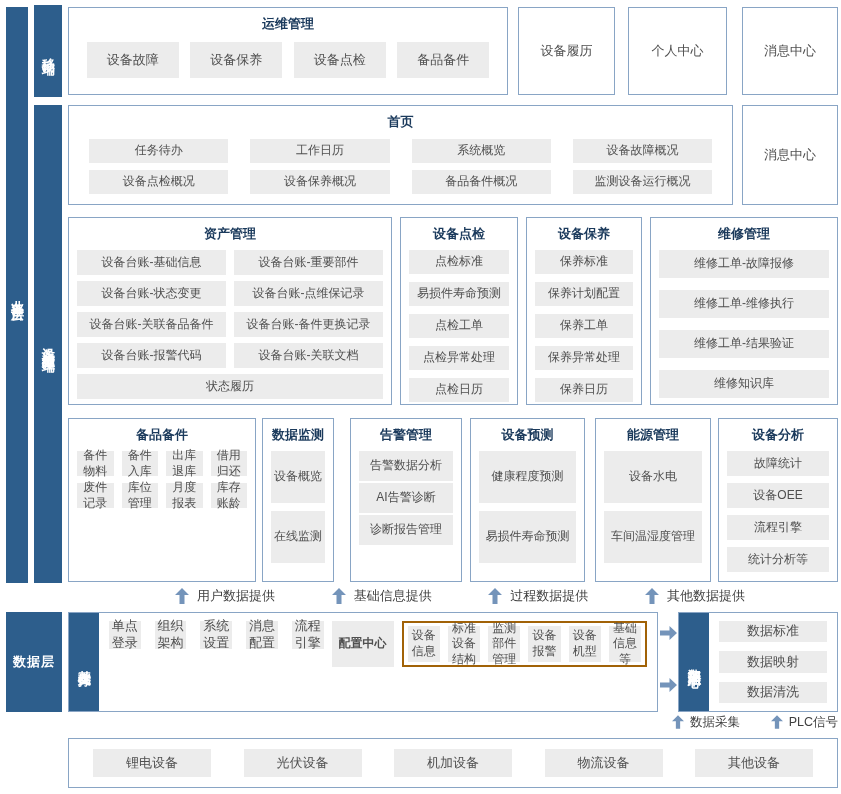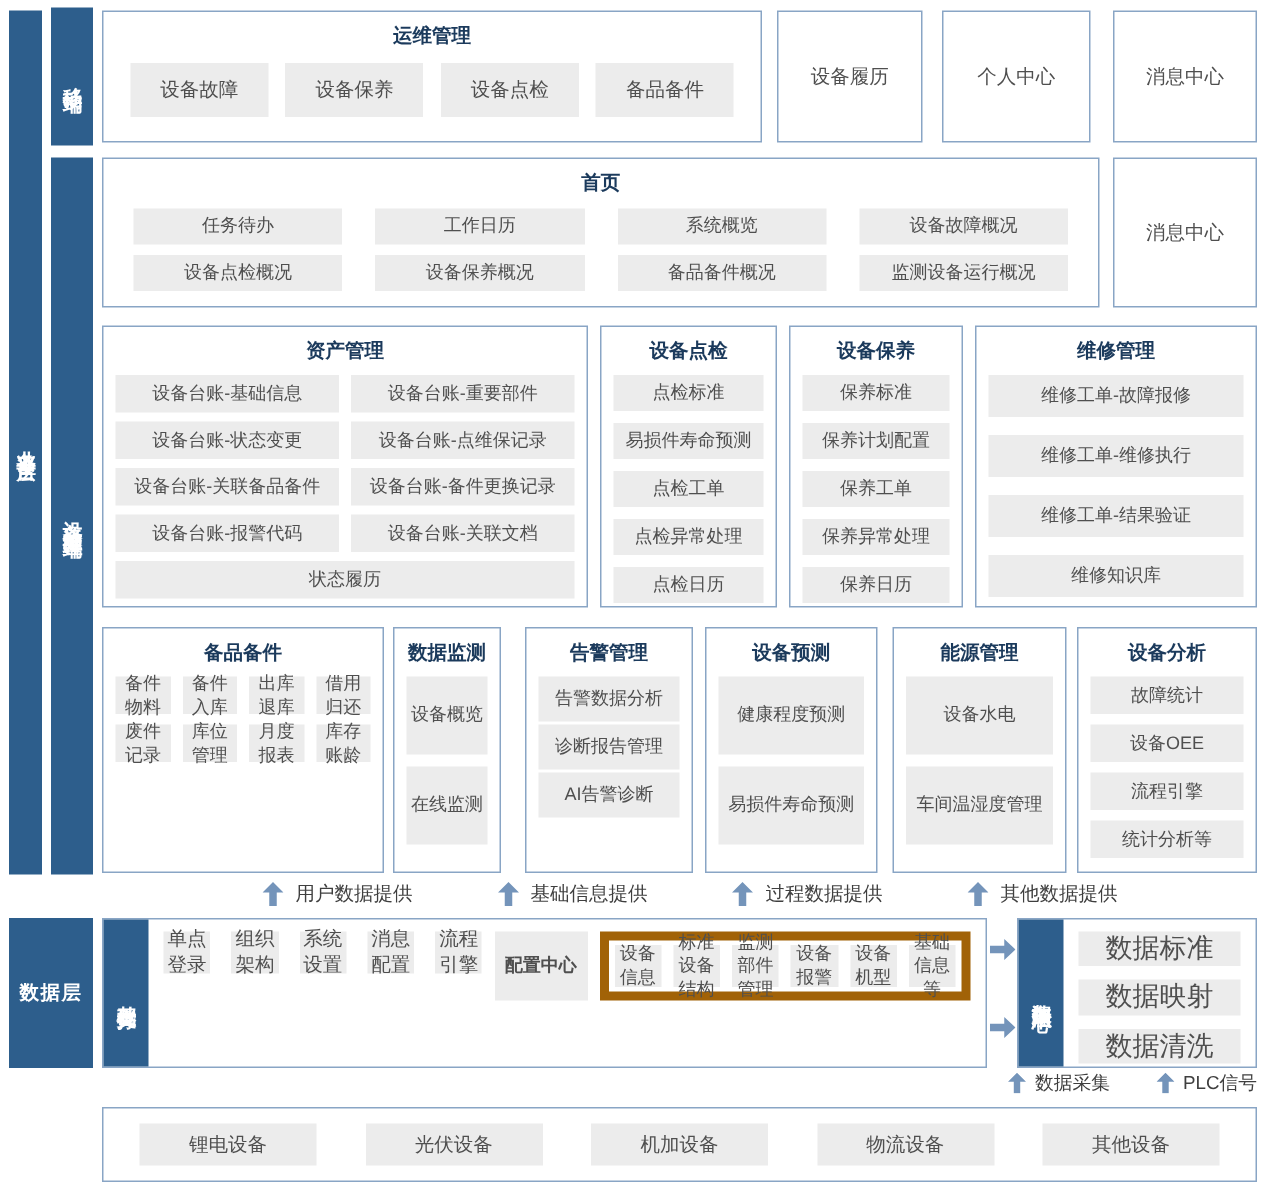"诊断报告管理" div.item { order: before "AI告警诊断" -> after "AI告警诊断" }
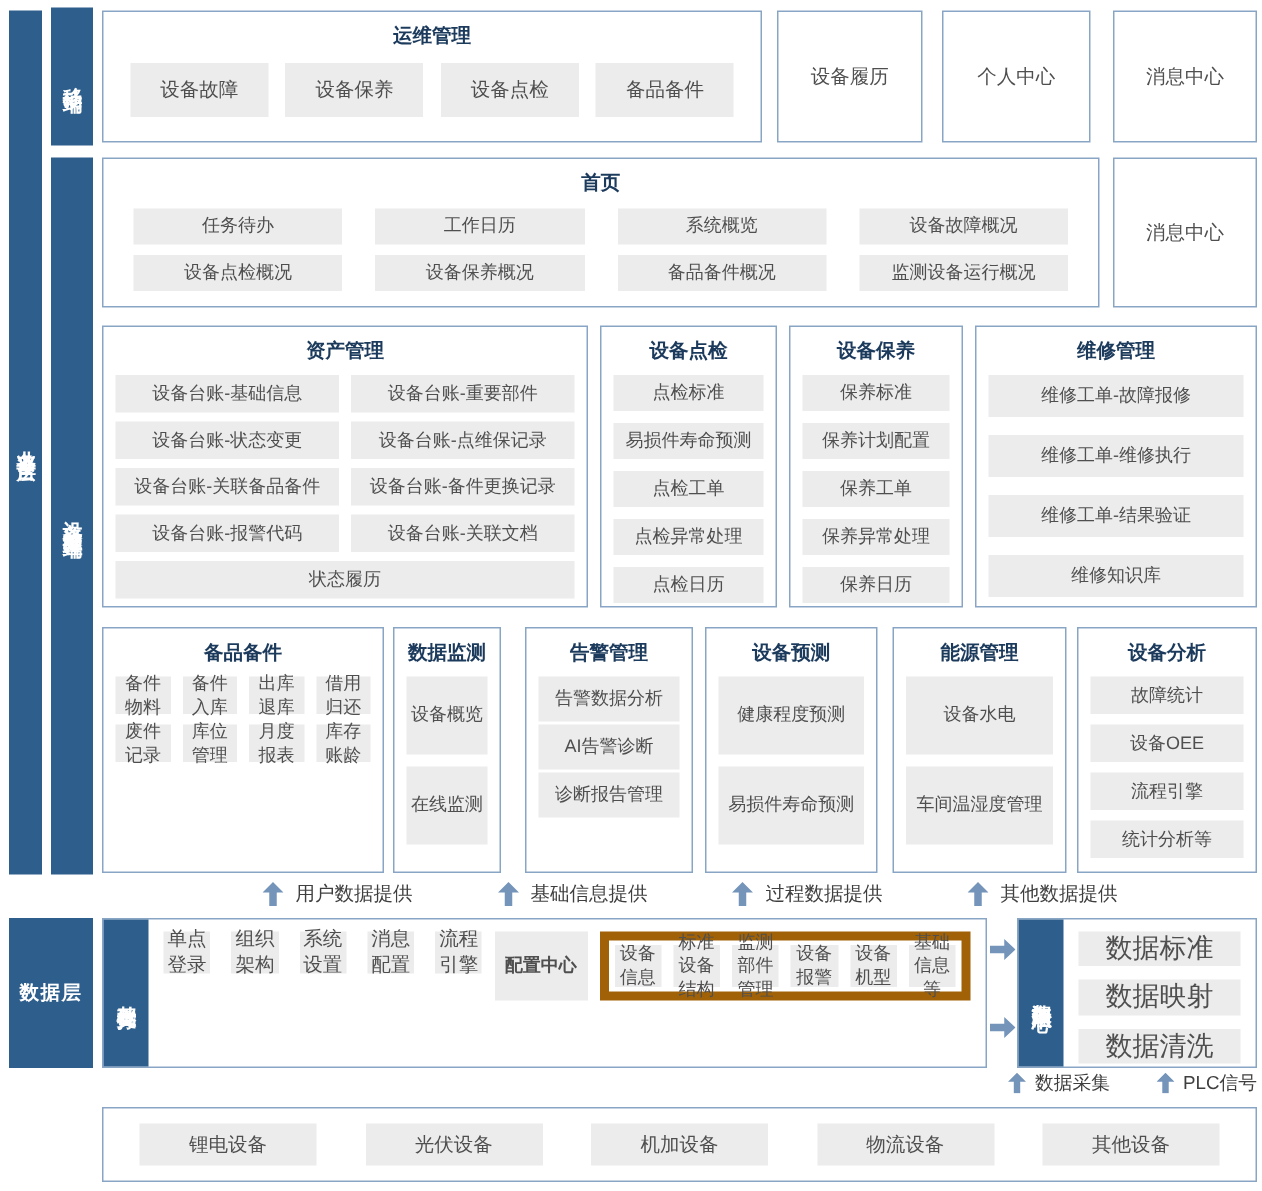"设备信息" .panel { border: 6px solid #a16207 -> 2px solid #a16207 }
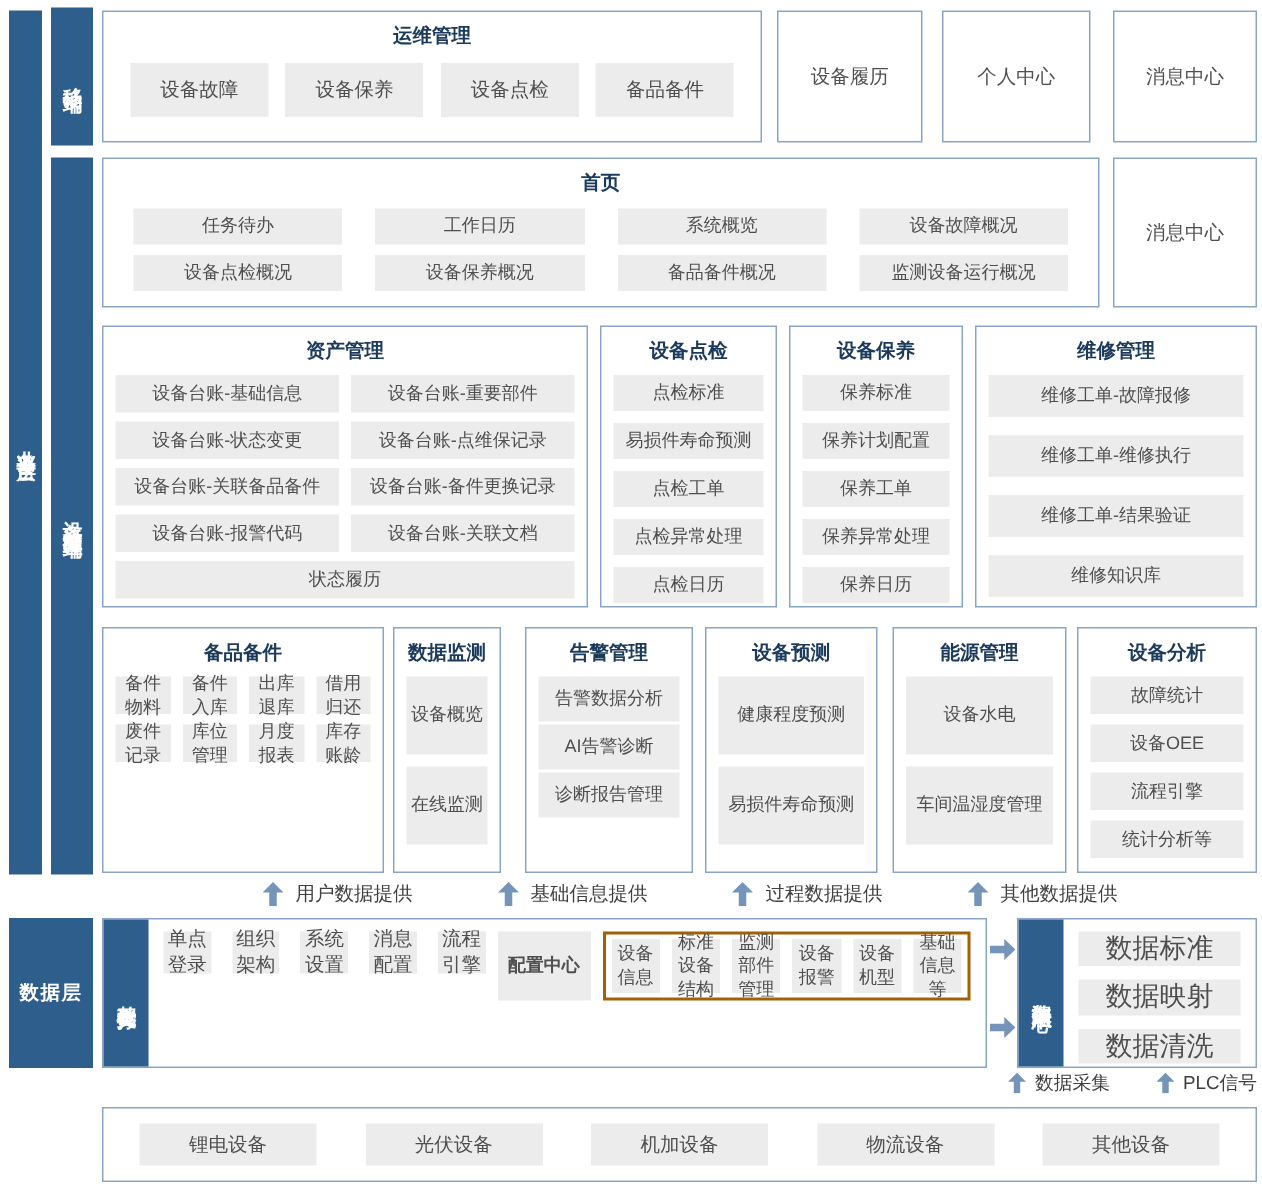"数据标准" .gov-items .item { font-size: 18px -> 13px }
